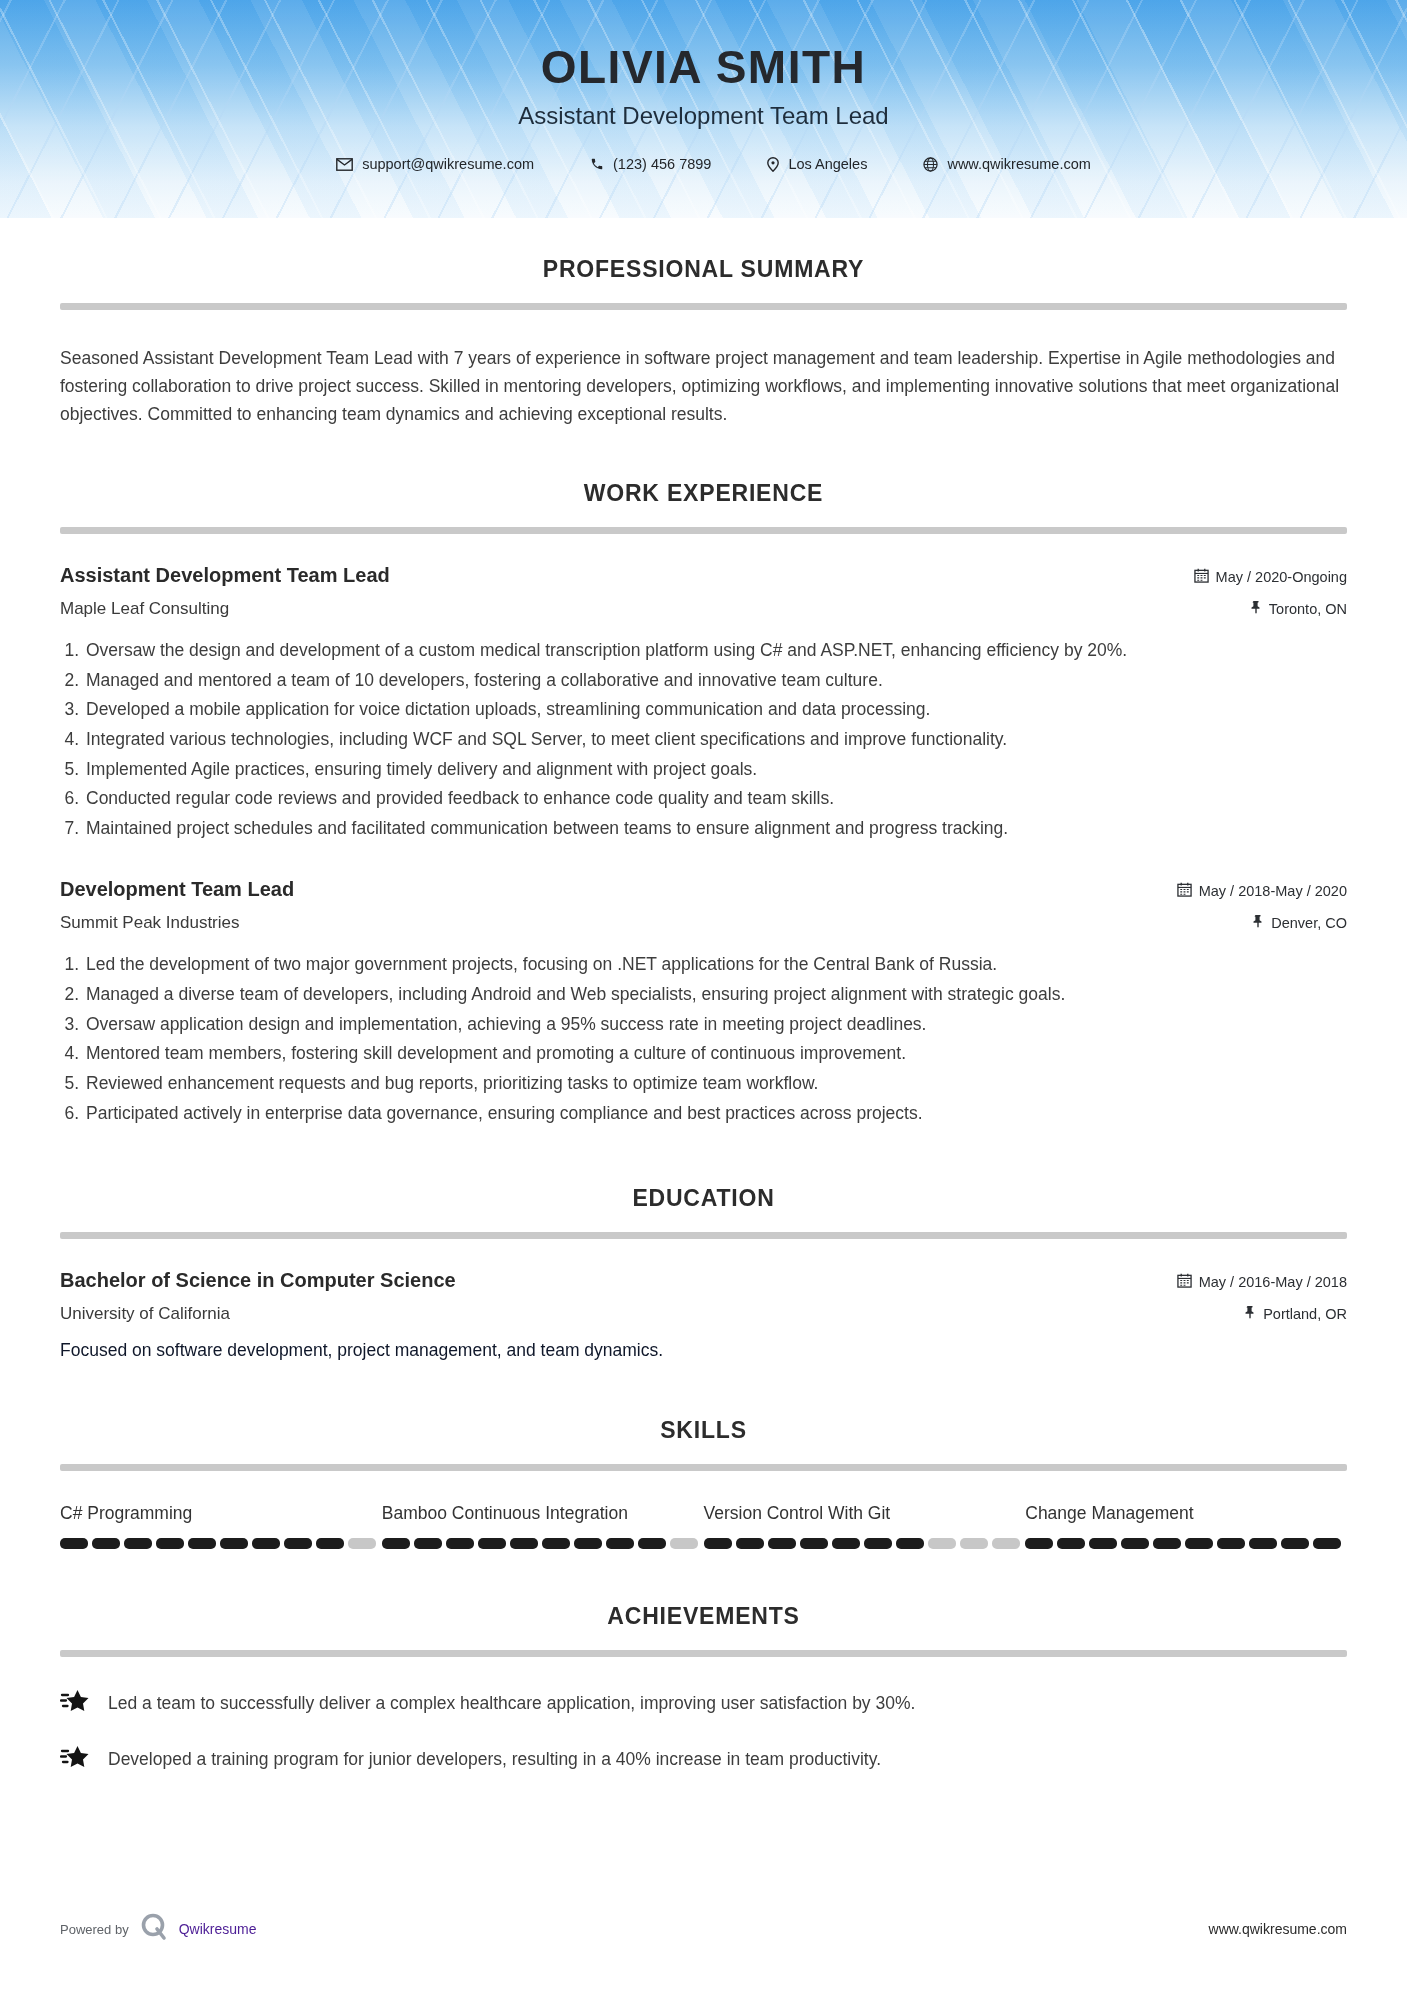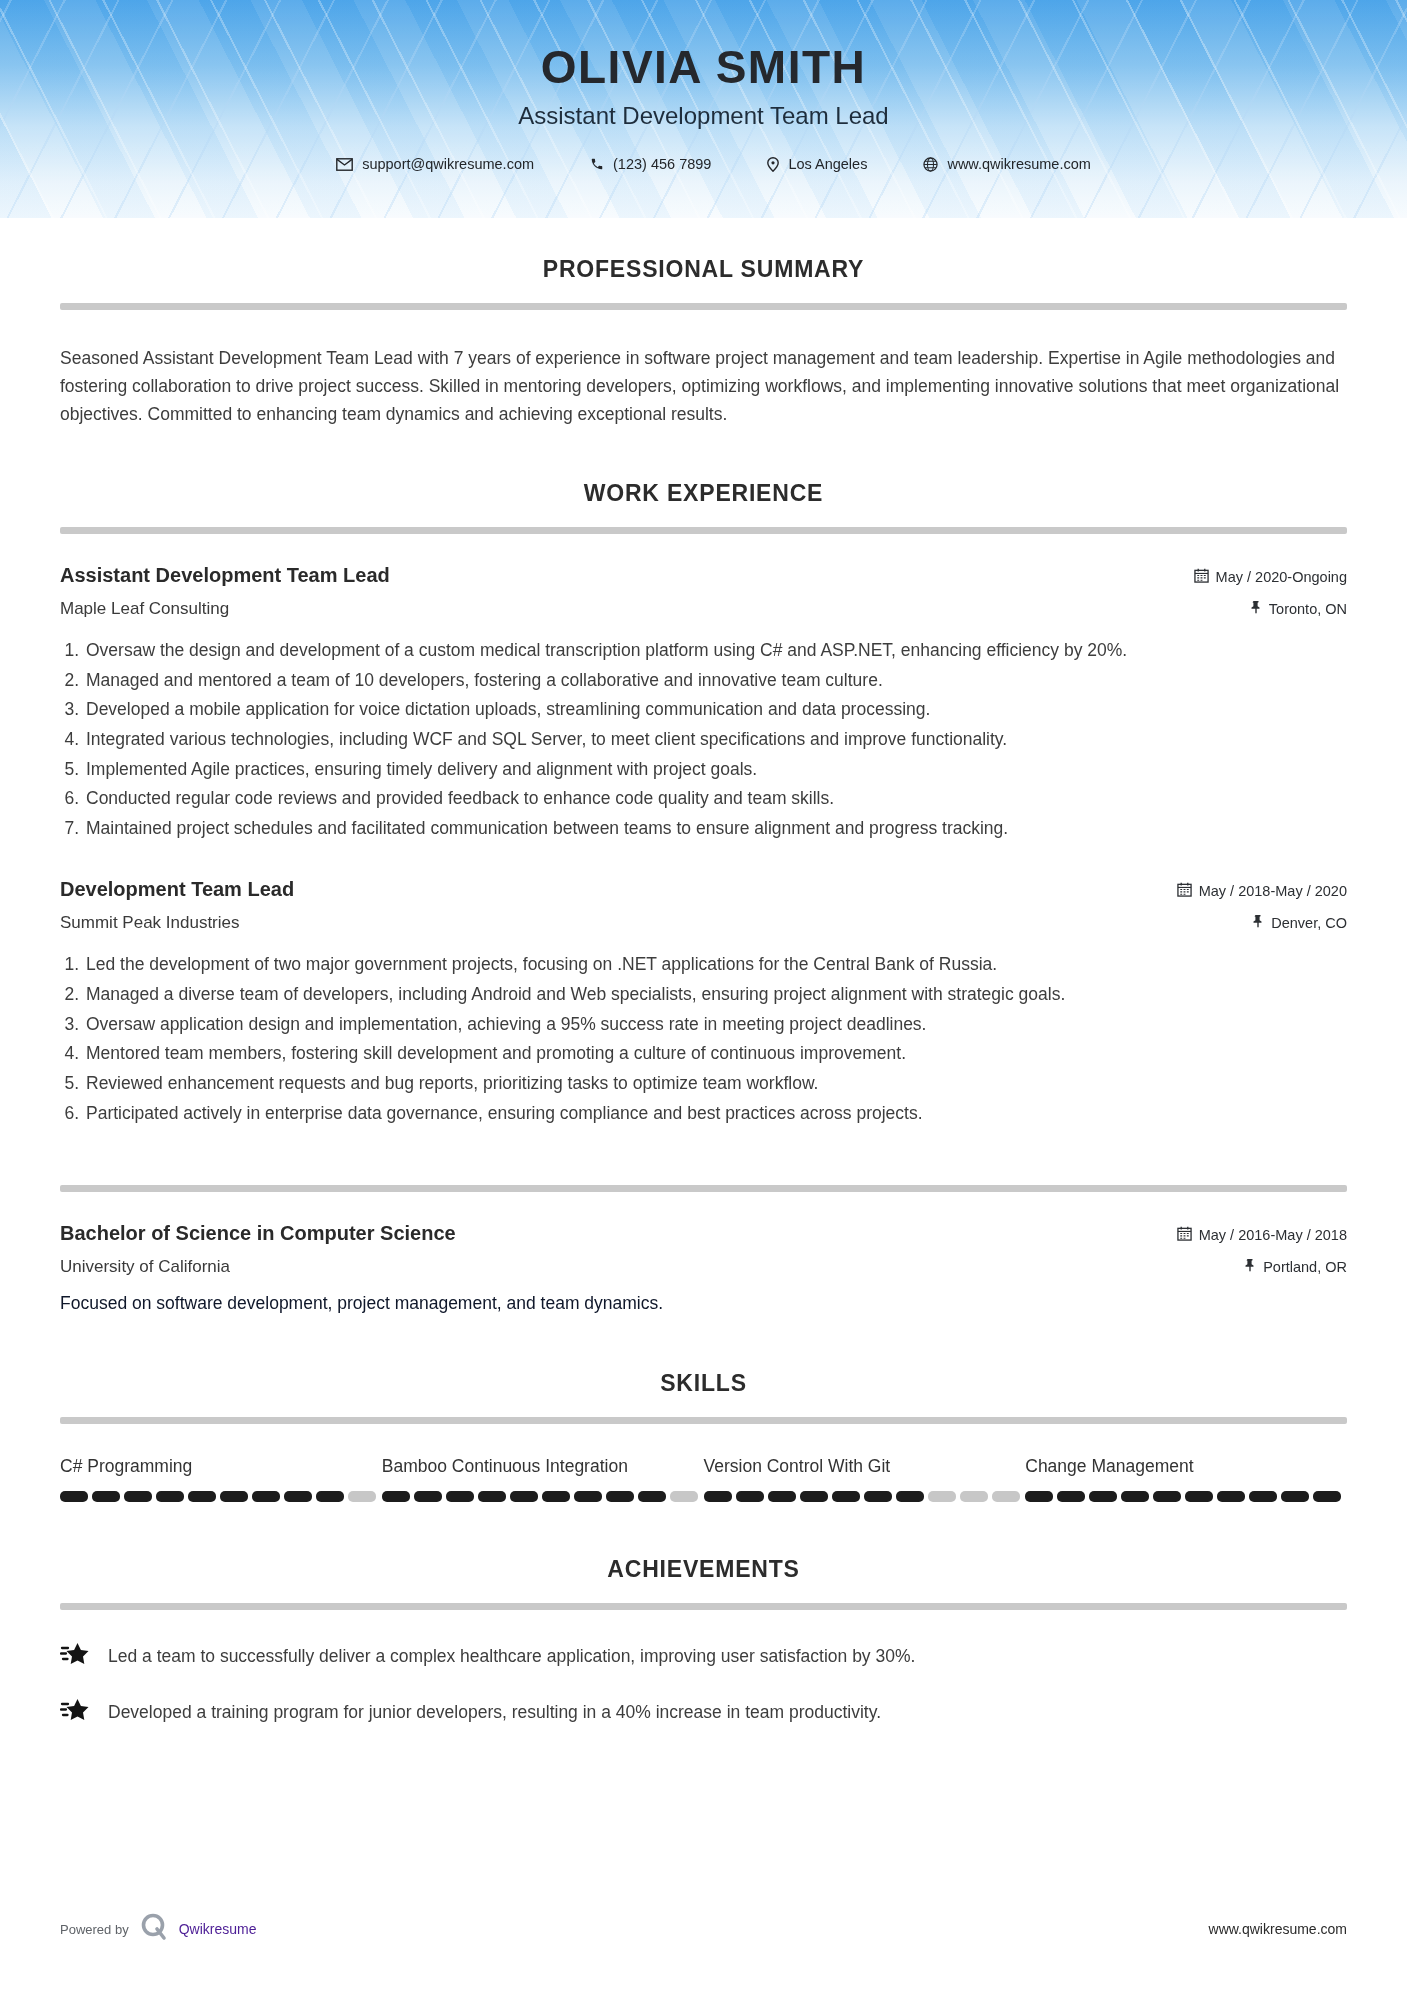"EDUCATION" div.sec-heading { html: none -> <div>EDUCATION</div> }
